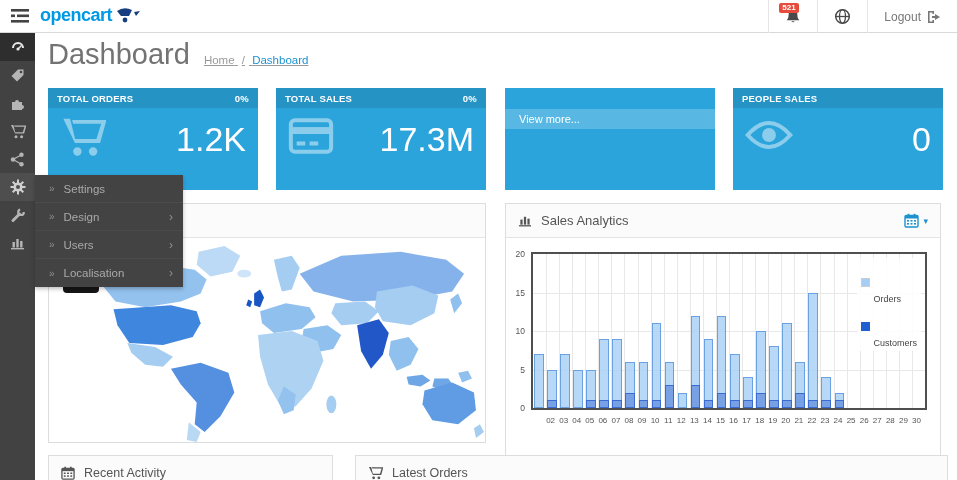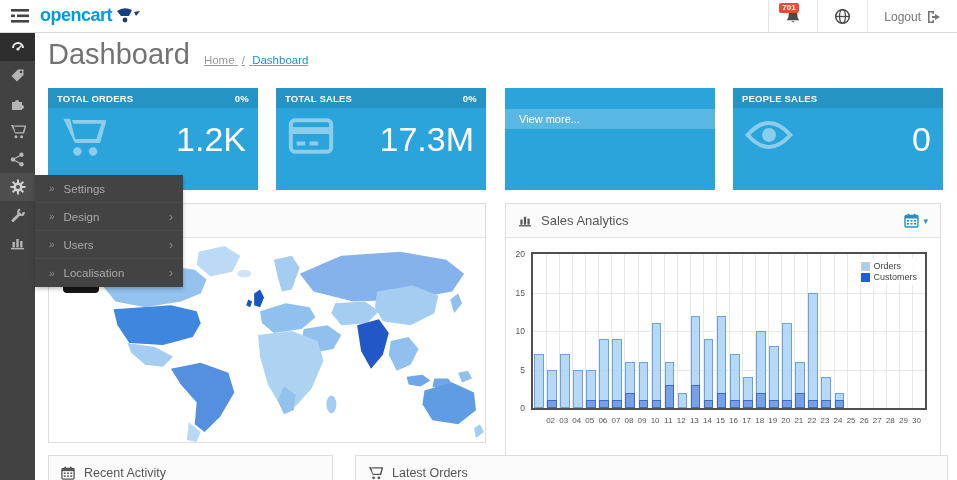"701" span.badge { text: 701 -> 521 }
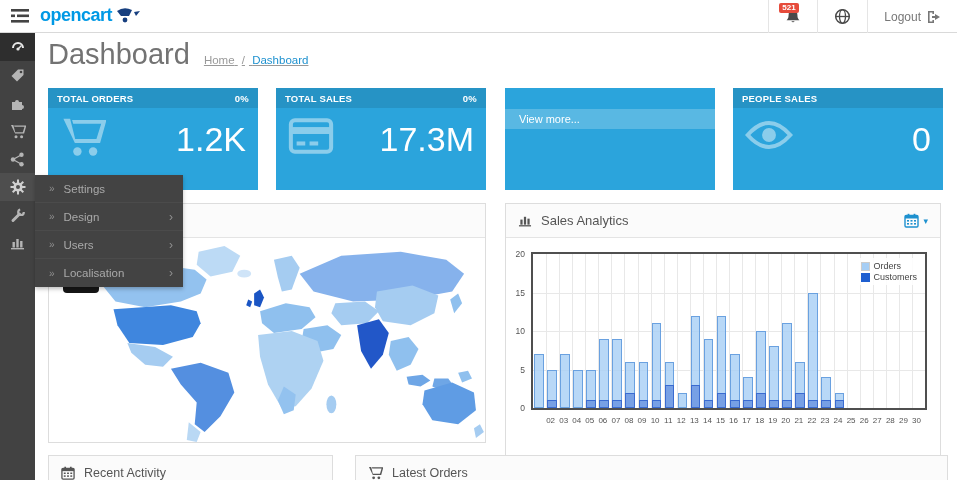"Orders" .legend-label { margin-top: none -> 33px }
